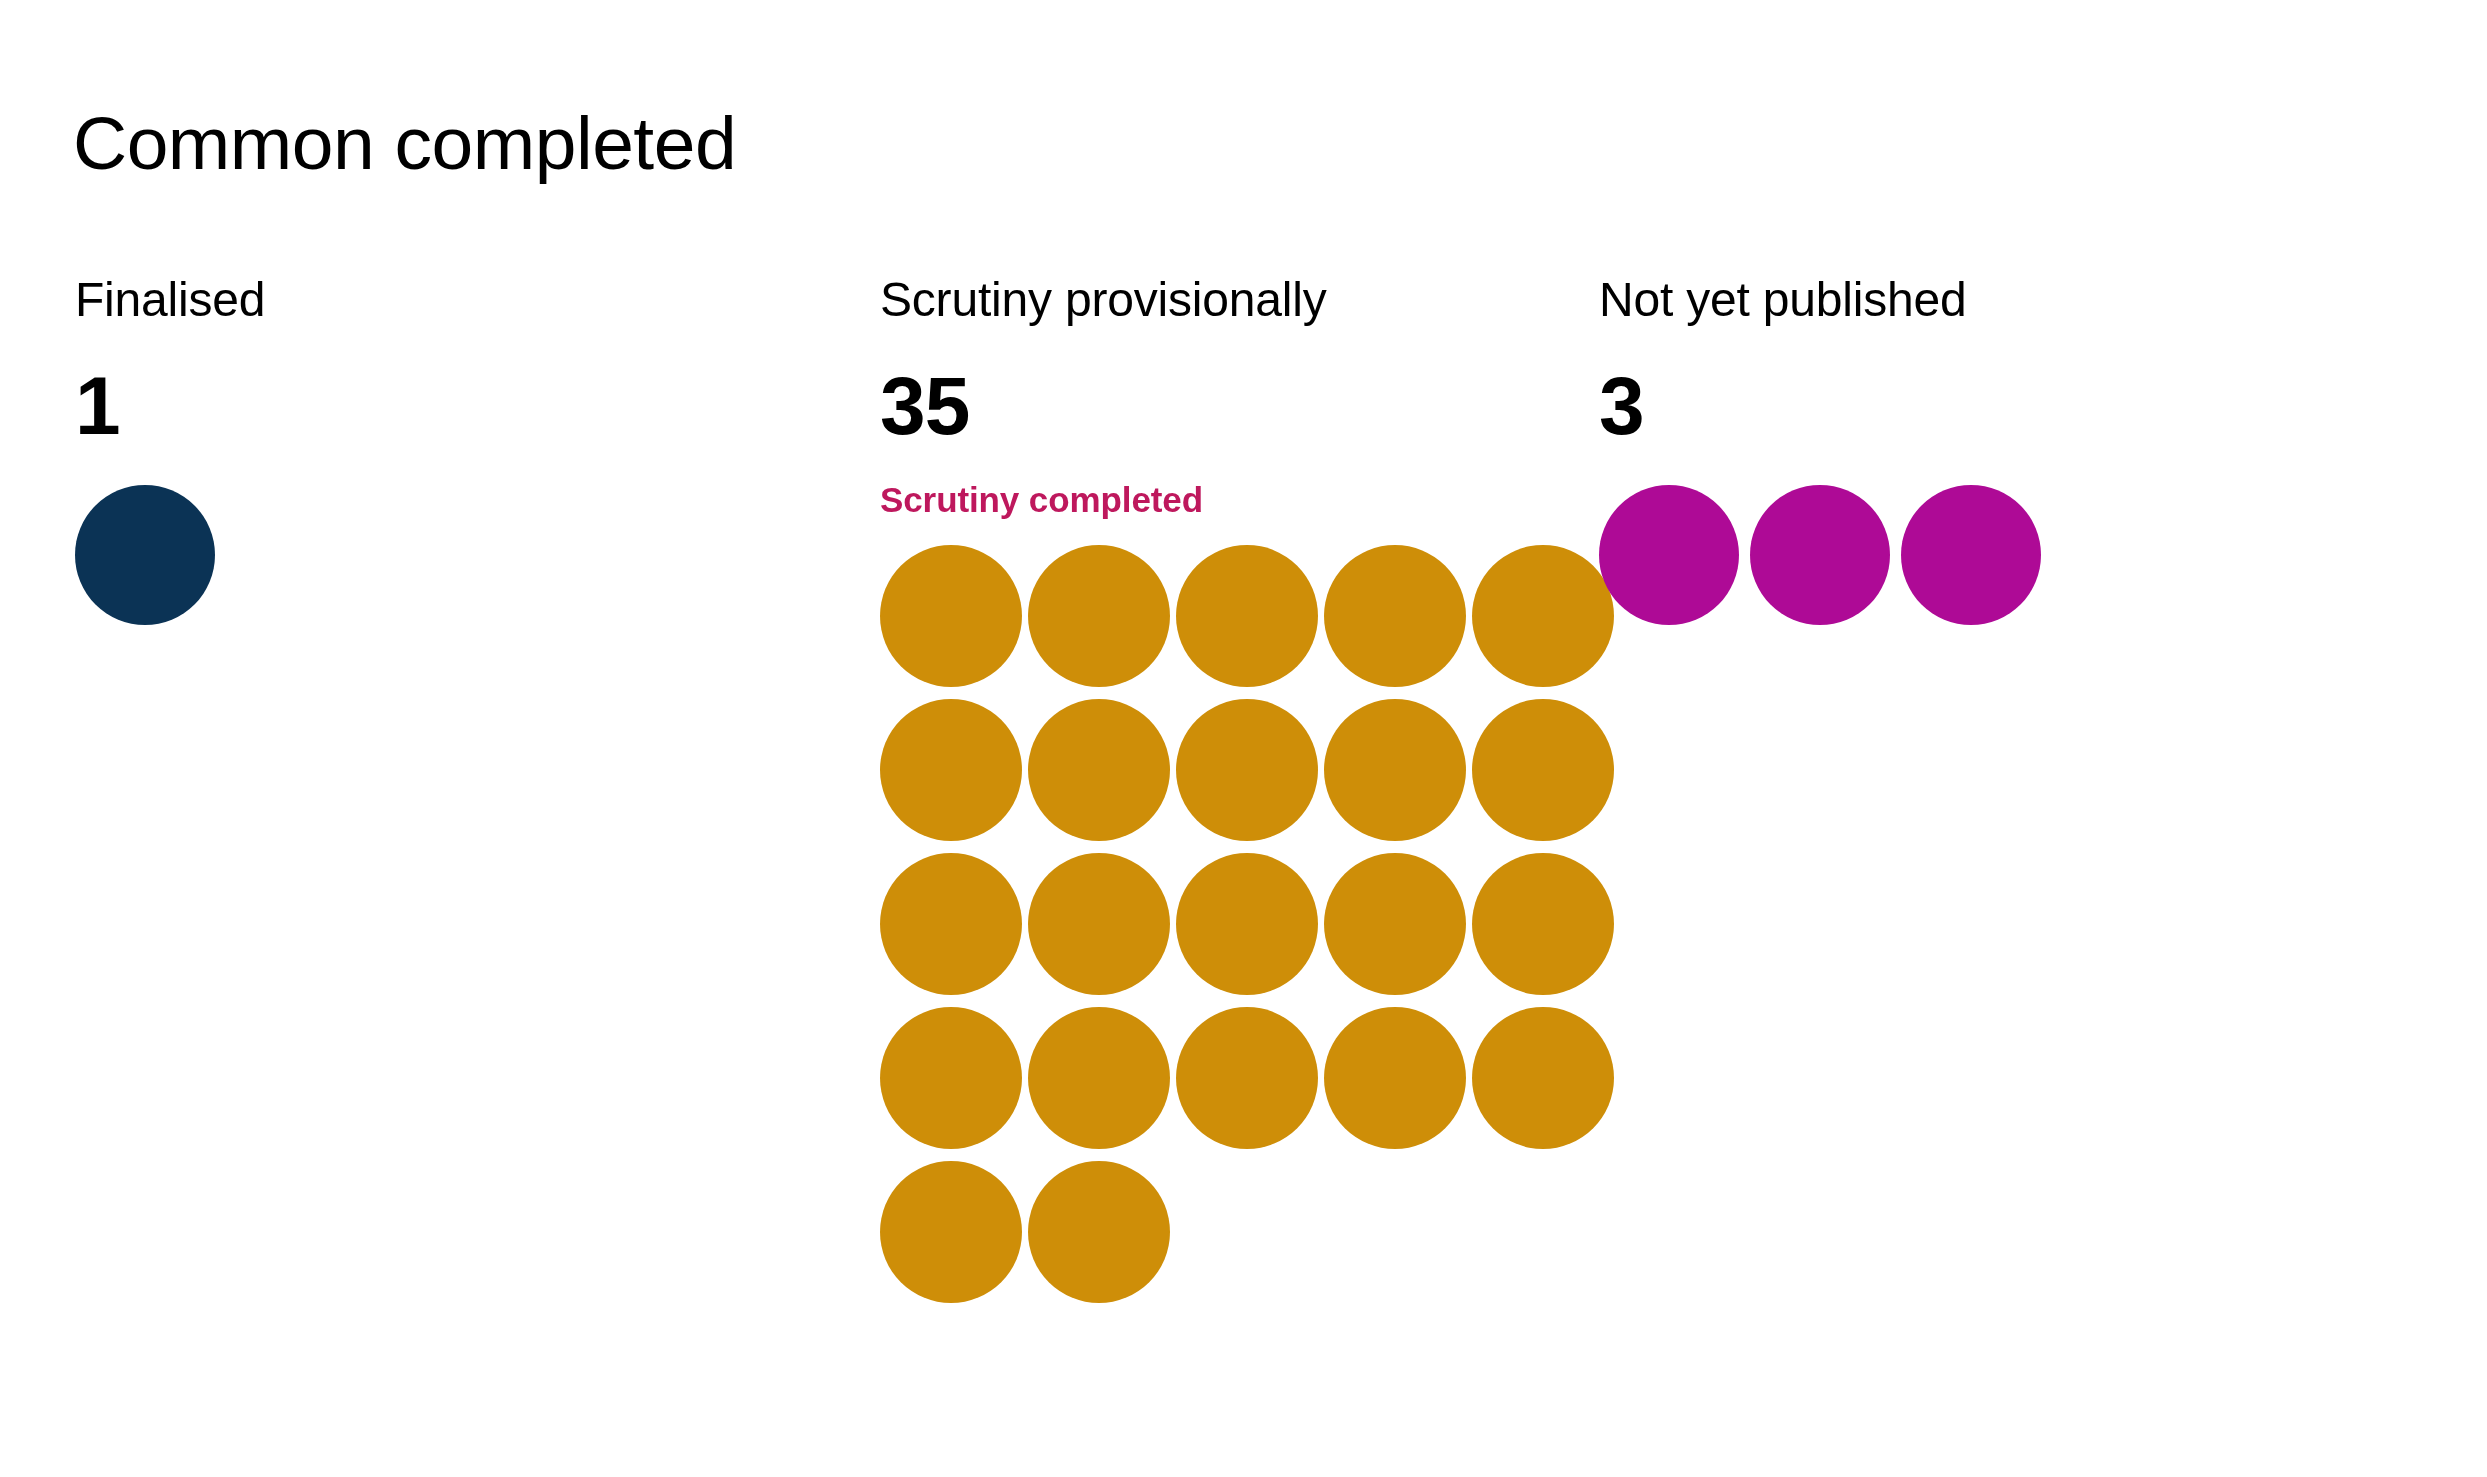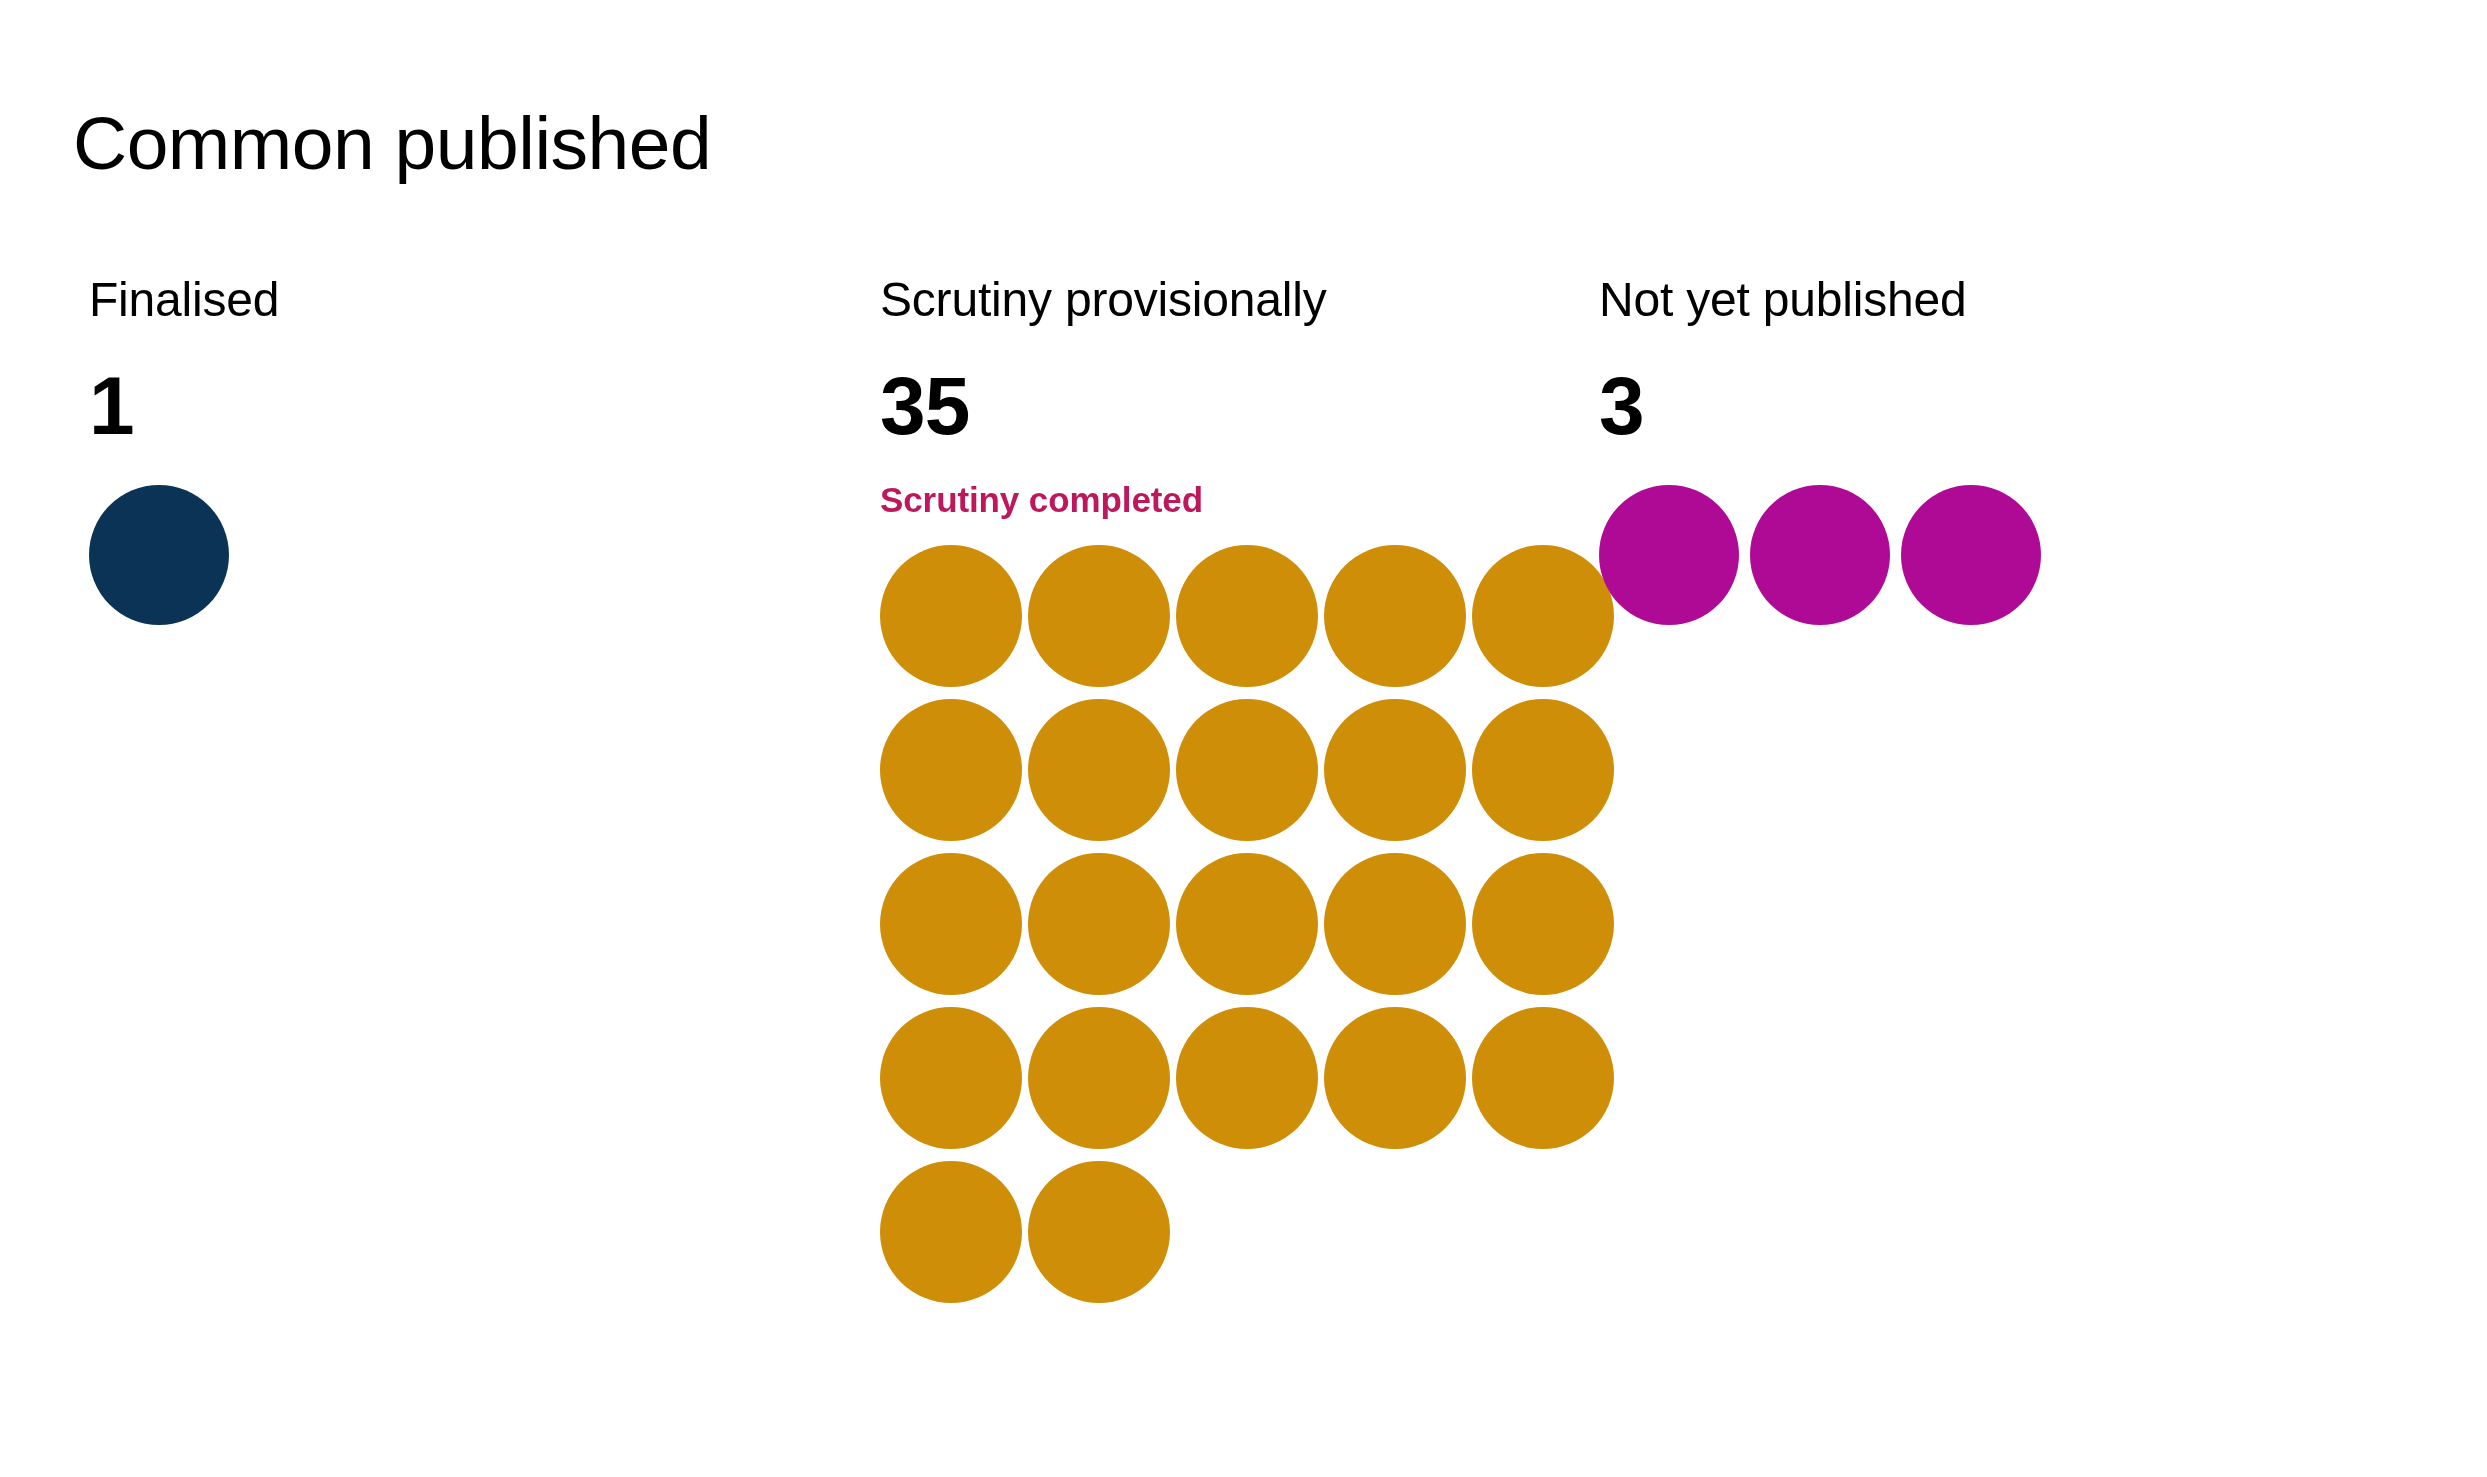"Common published" div.chart-title { text: published -> completed }
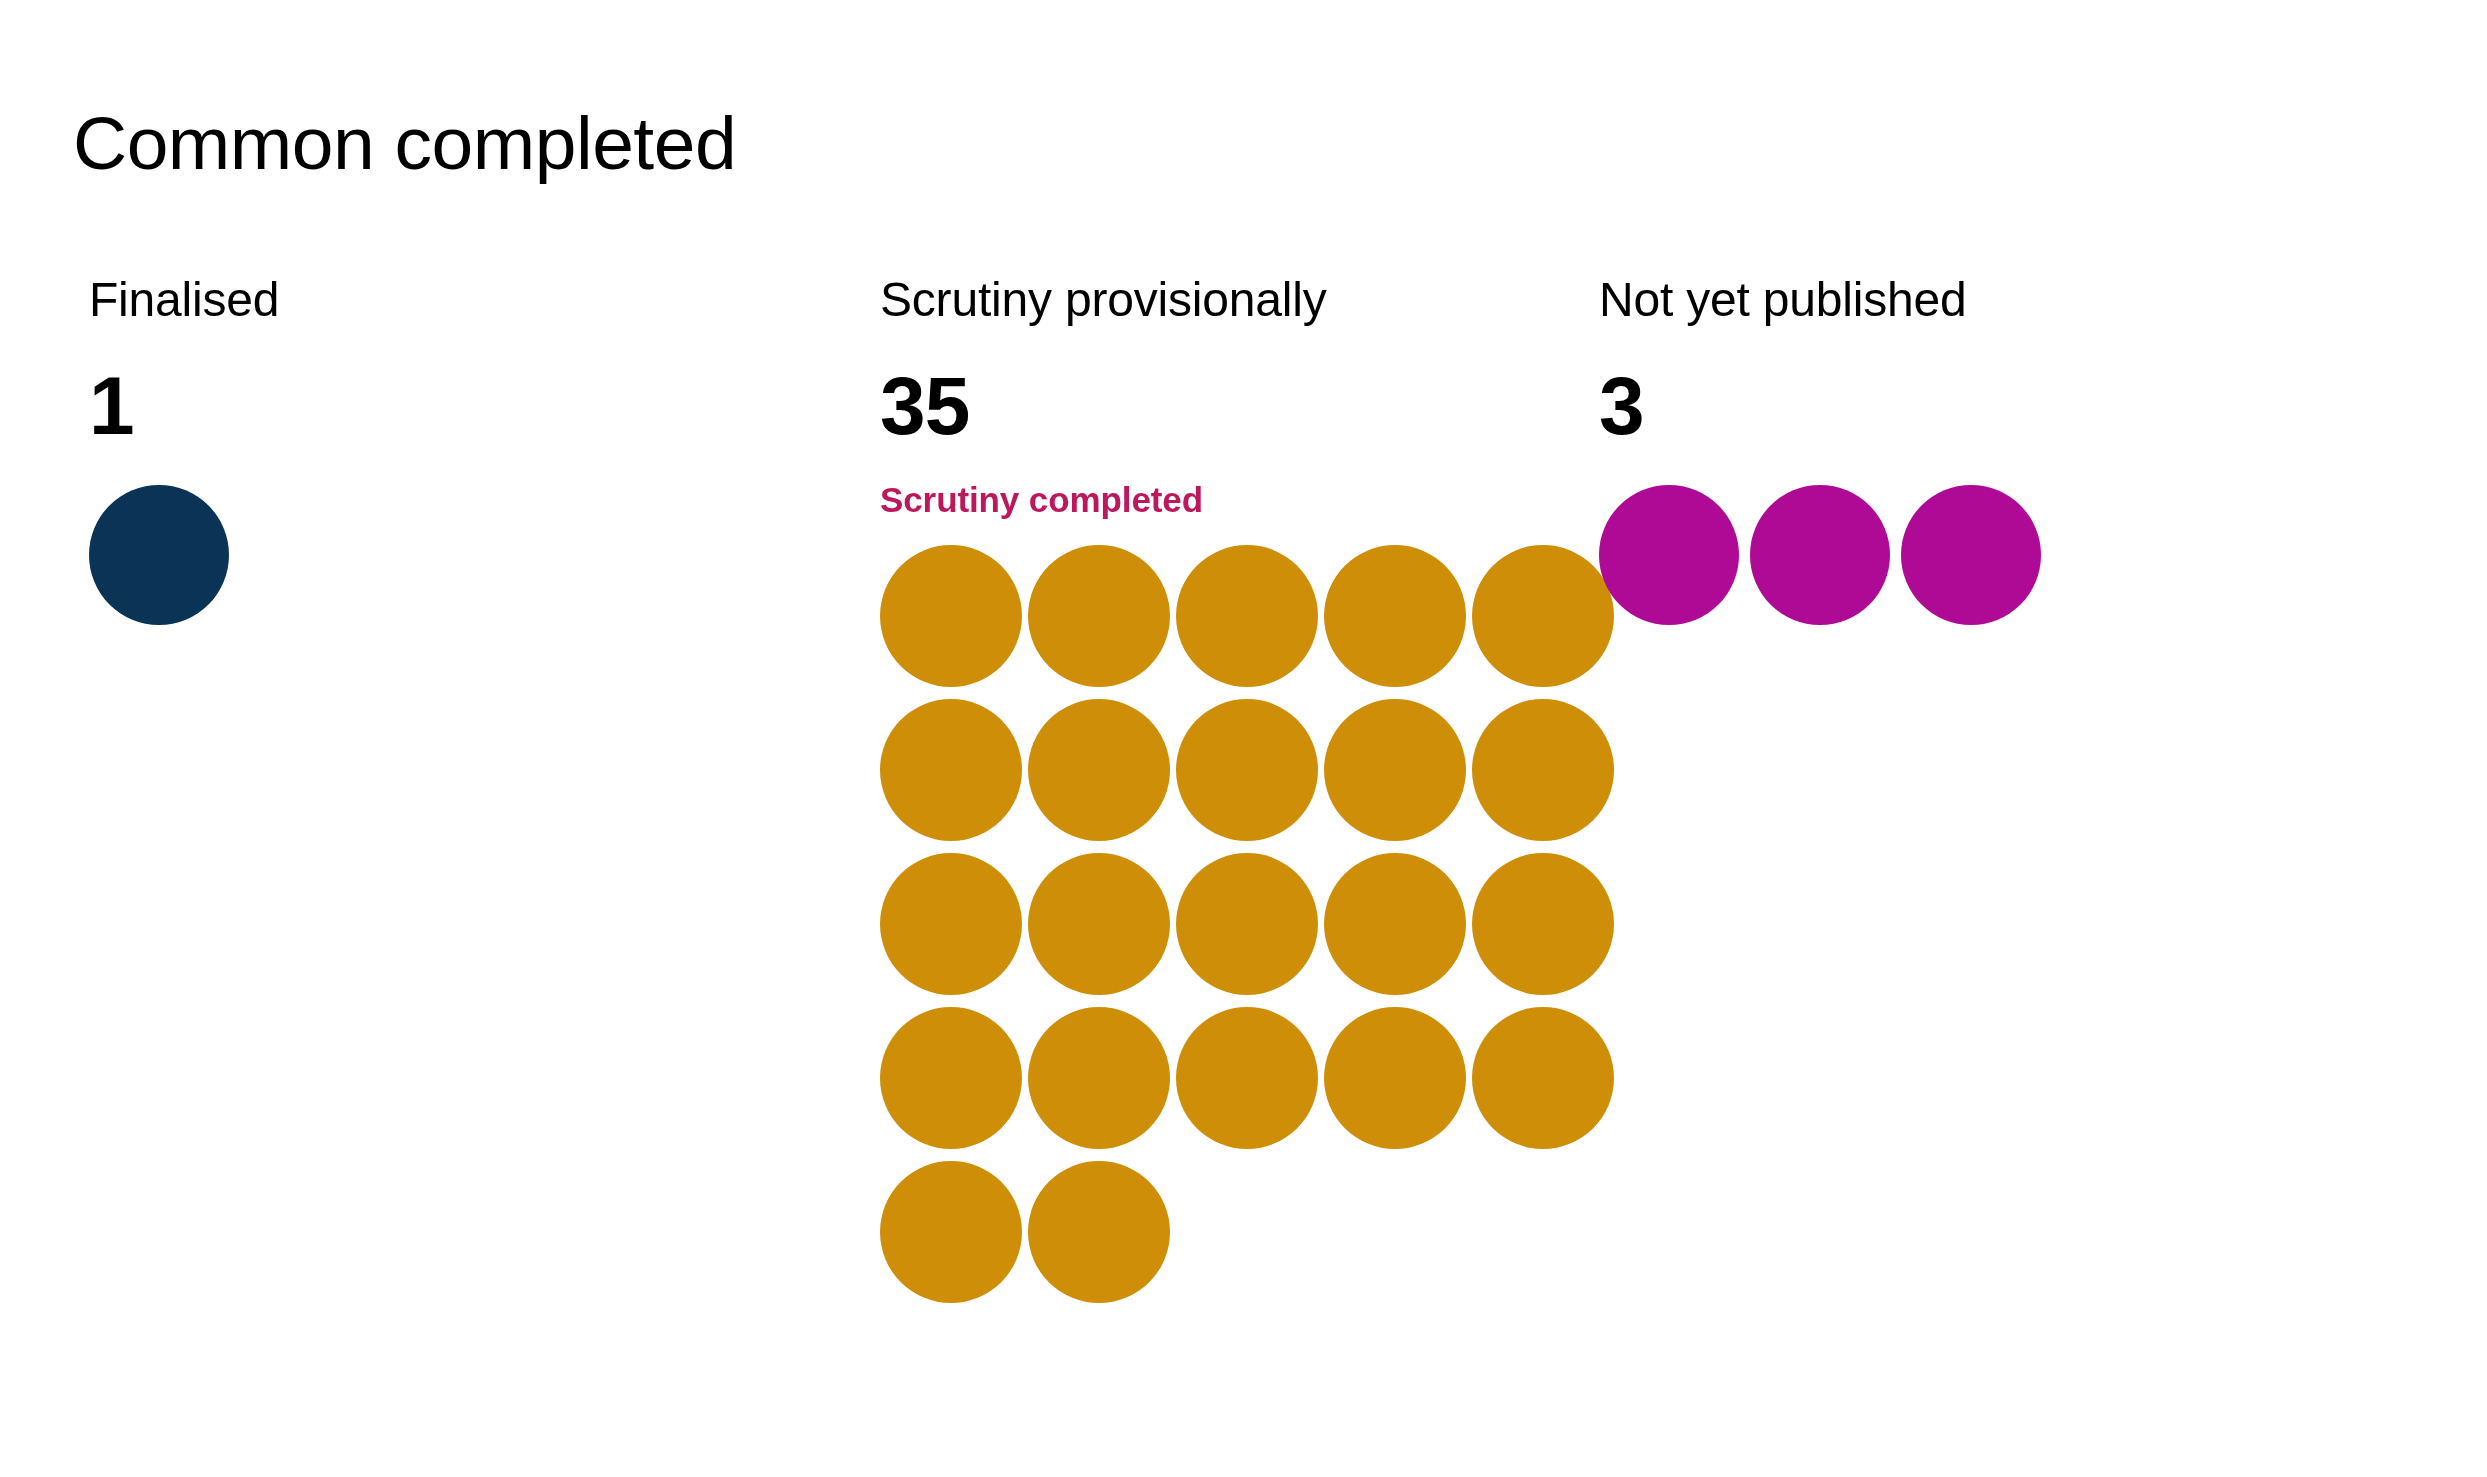"Finalised" .col-finalised { left: 89px -> 75px }
